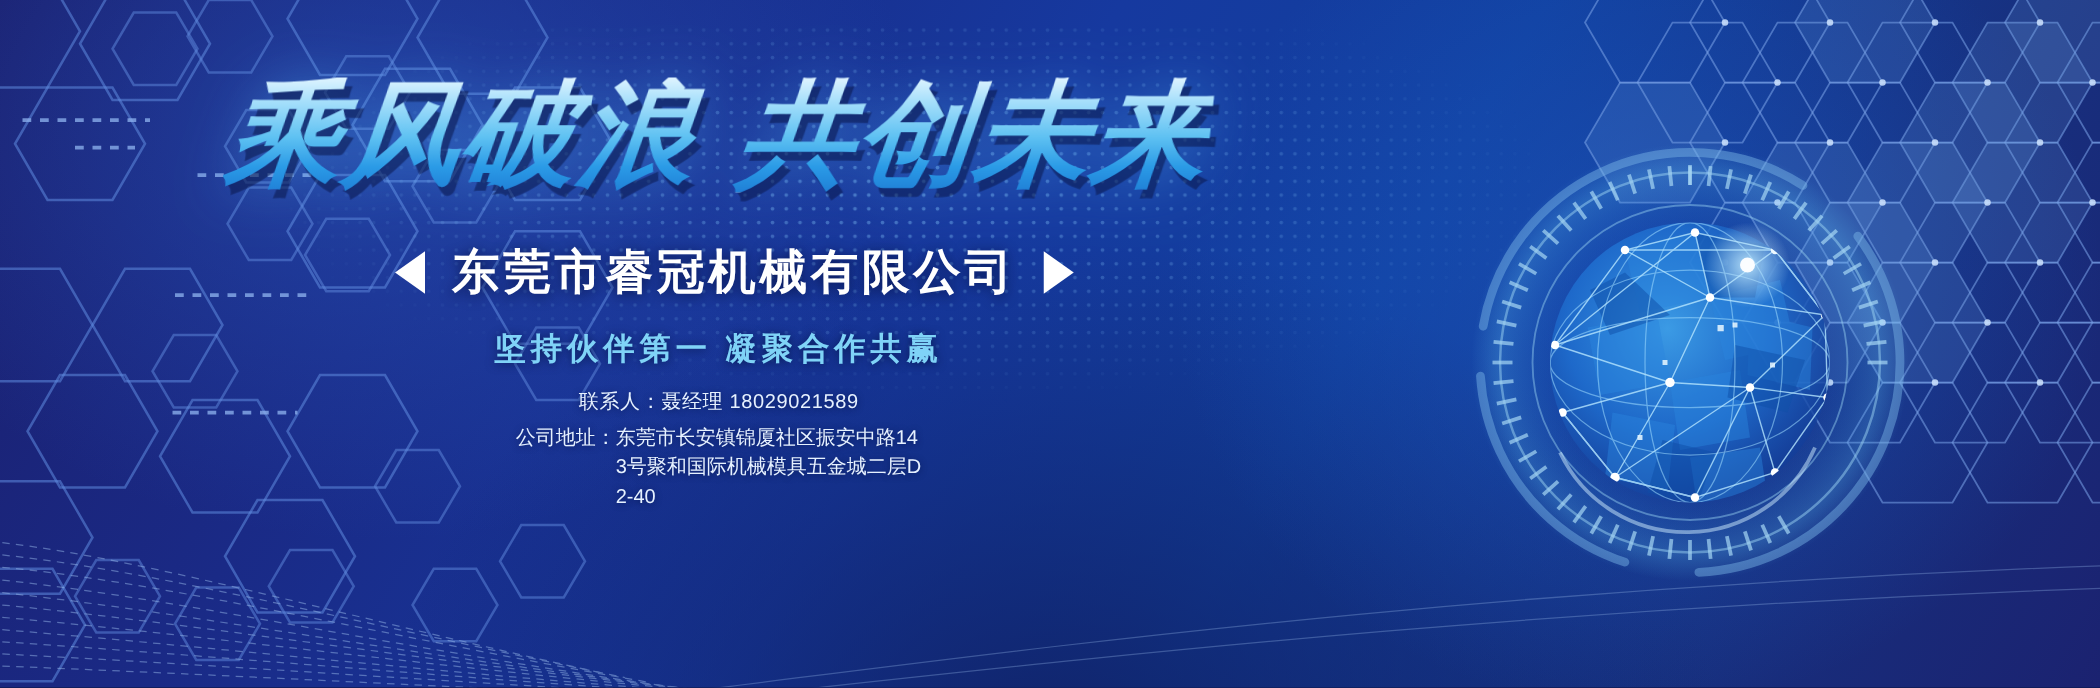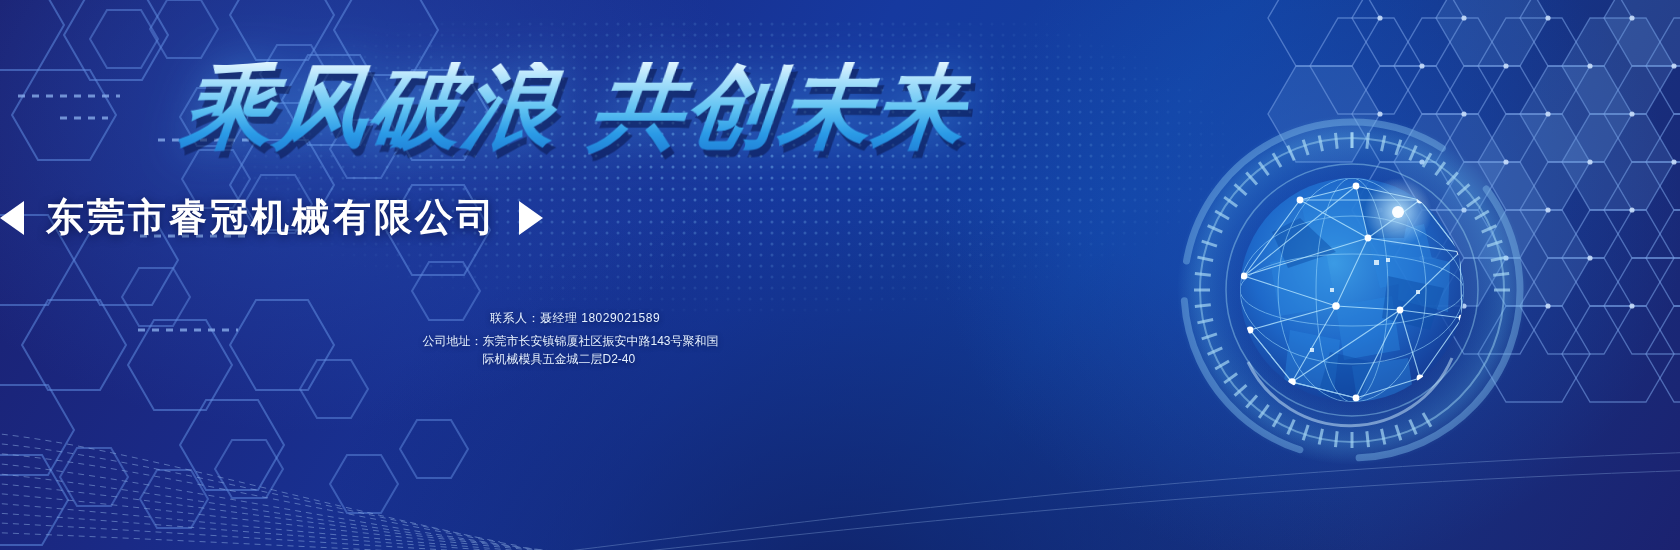"东莞市睿冠机械有限公司" #company-row { justify-content: flex-start -> center; left: 0 -> 12px }
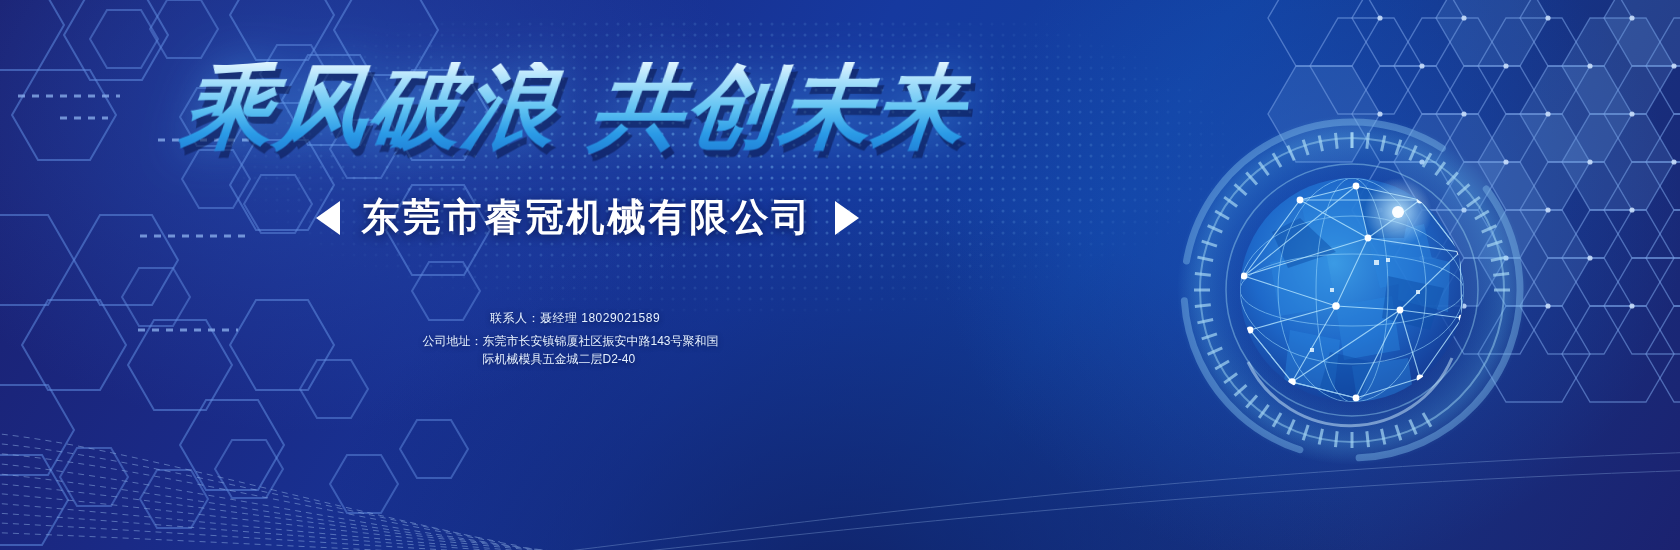"坚持伙伴第一 凝聚合作共赢" div { html: none -> <div>坚持伙伴第一 凝聚合作共赢</div> }
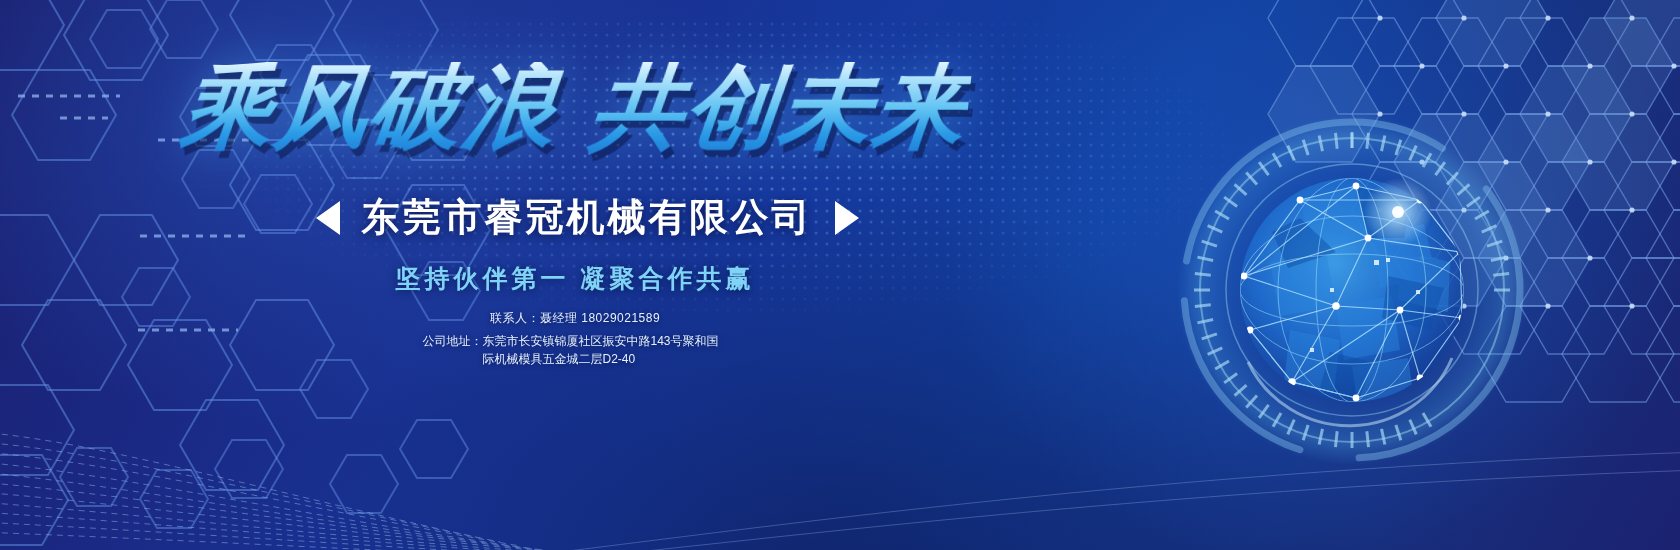"联系人：聂经理 18029021589" #contact-block { font-size: 12px -> 16px }
